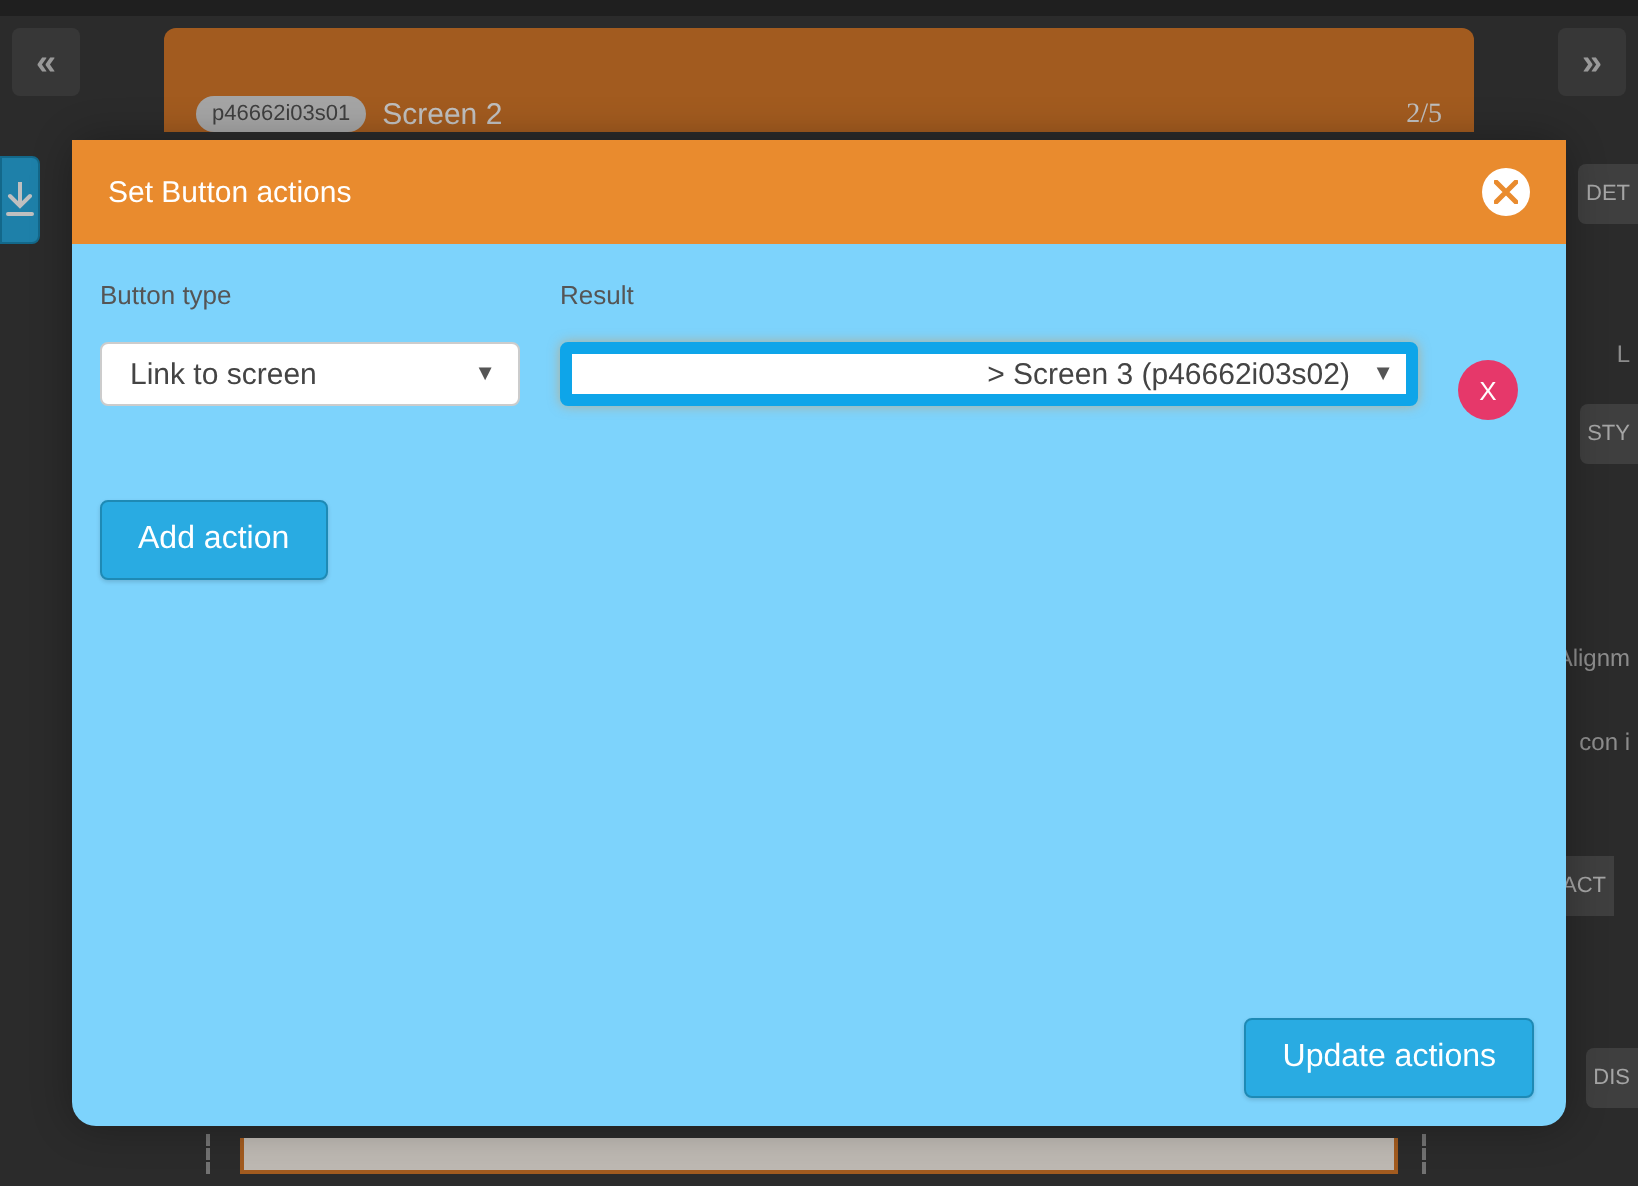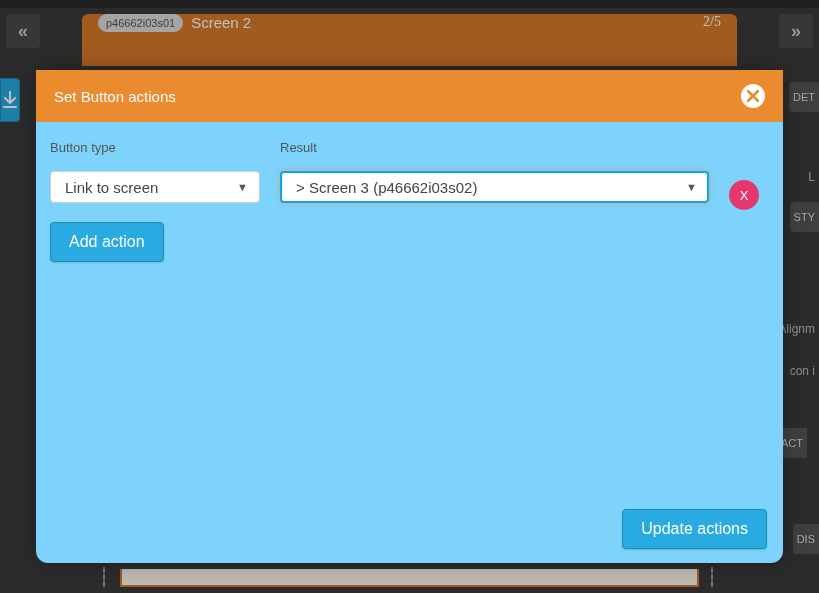"p46662i03s01" .bg-screen-header { align-items: flex-start -> flex-end }
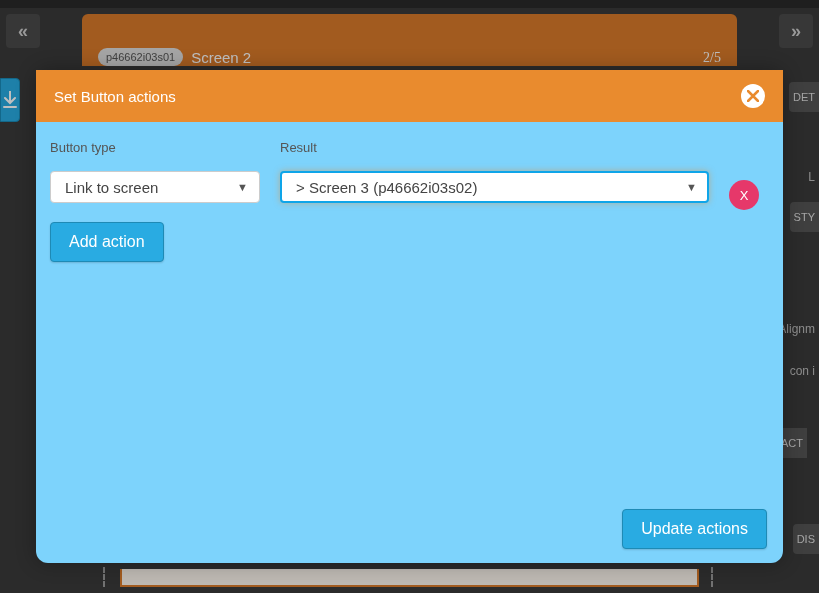"> Screen 3 (p46662i03s02)" .select-wrap.highlighted select.form-select { border: 2px solid #0ea5e9 -> 6px solid #0ea5e9; text-align: none -> right }
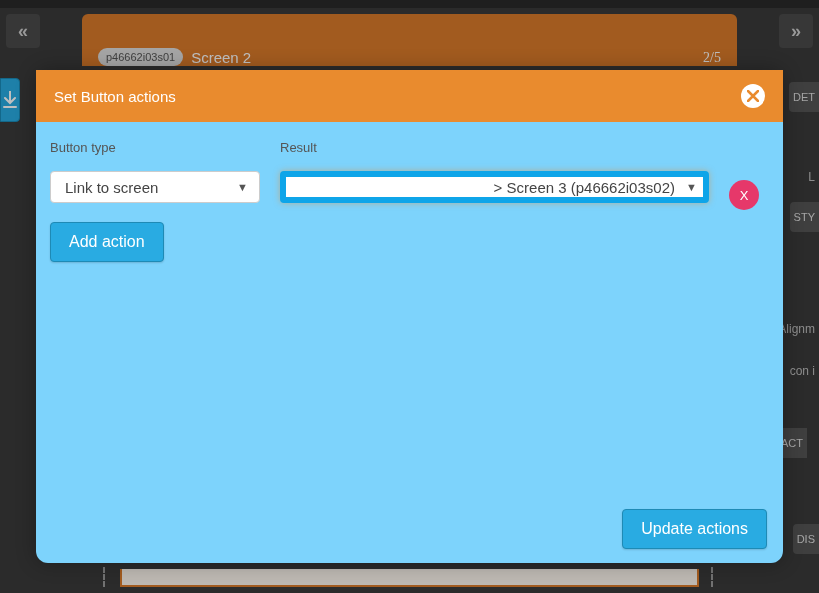"Add action" .add-action-btn { margin-top: 12px -> 40px }
